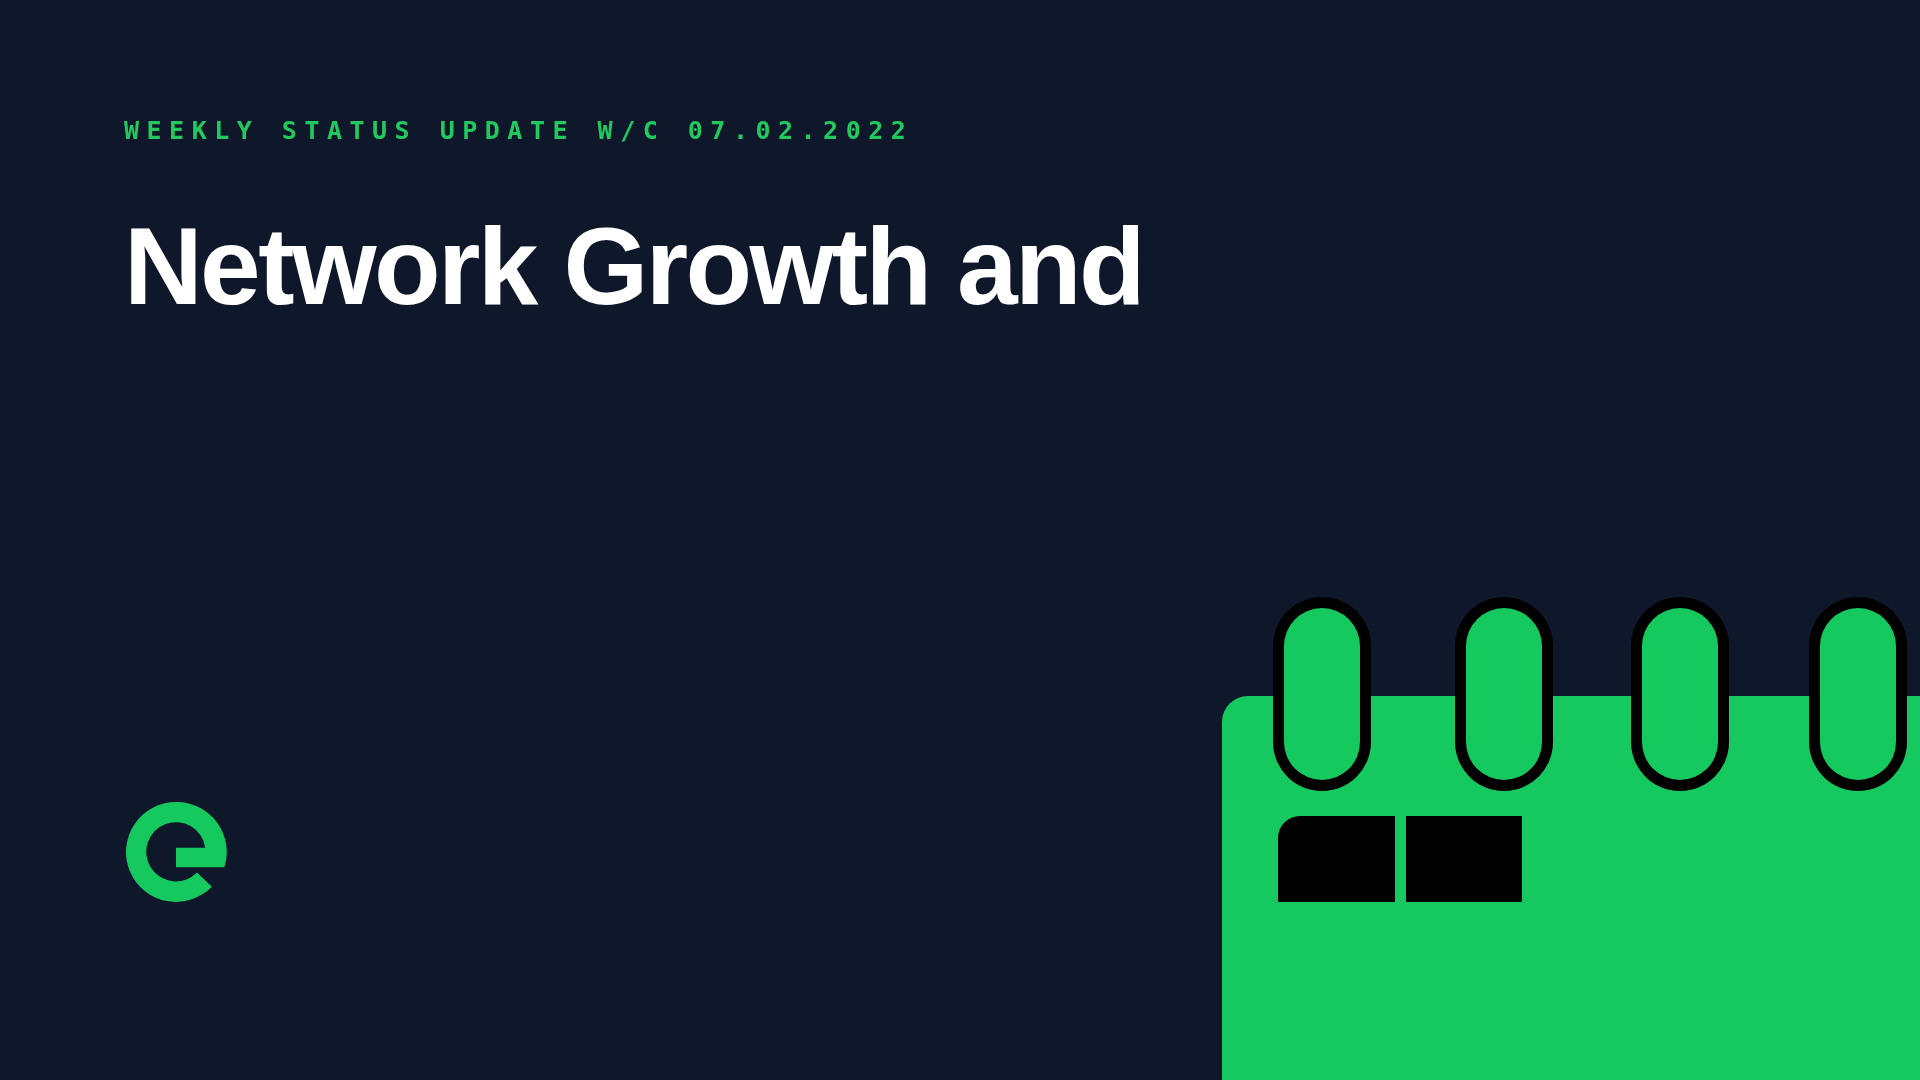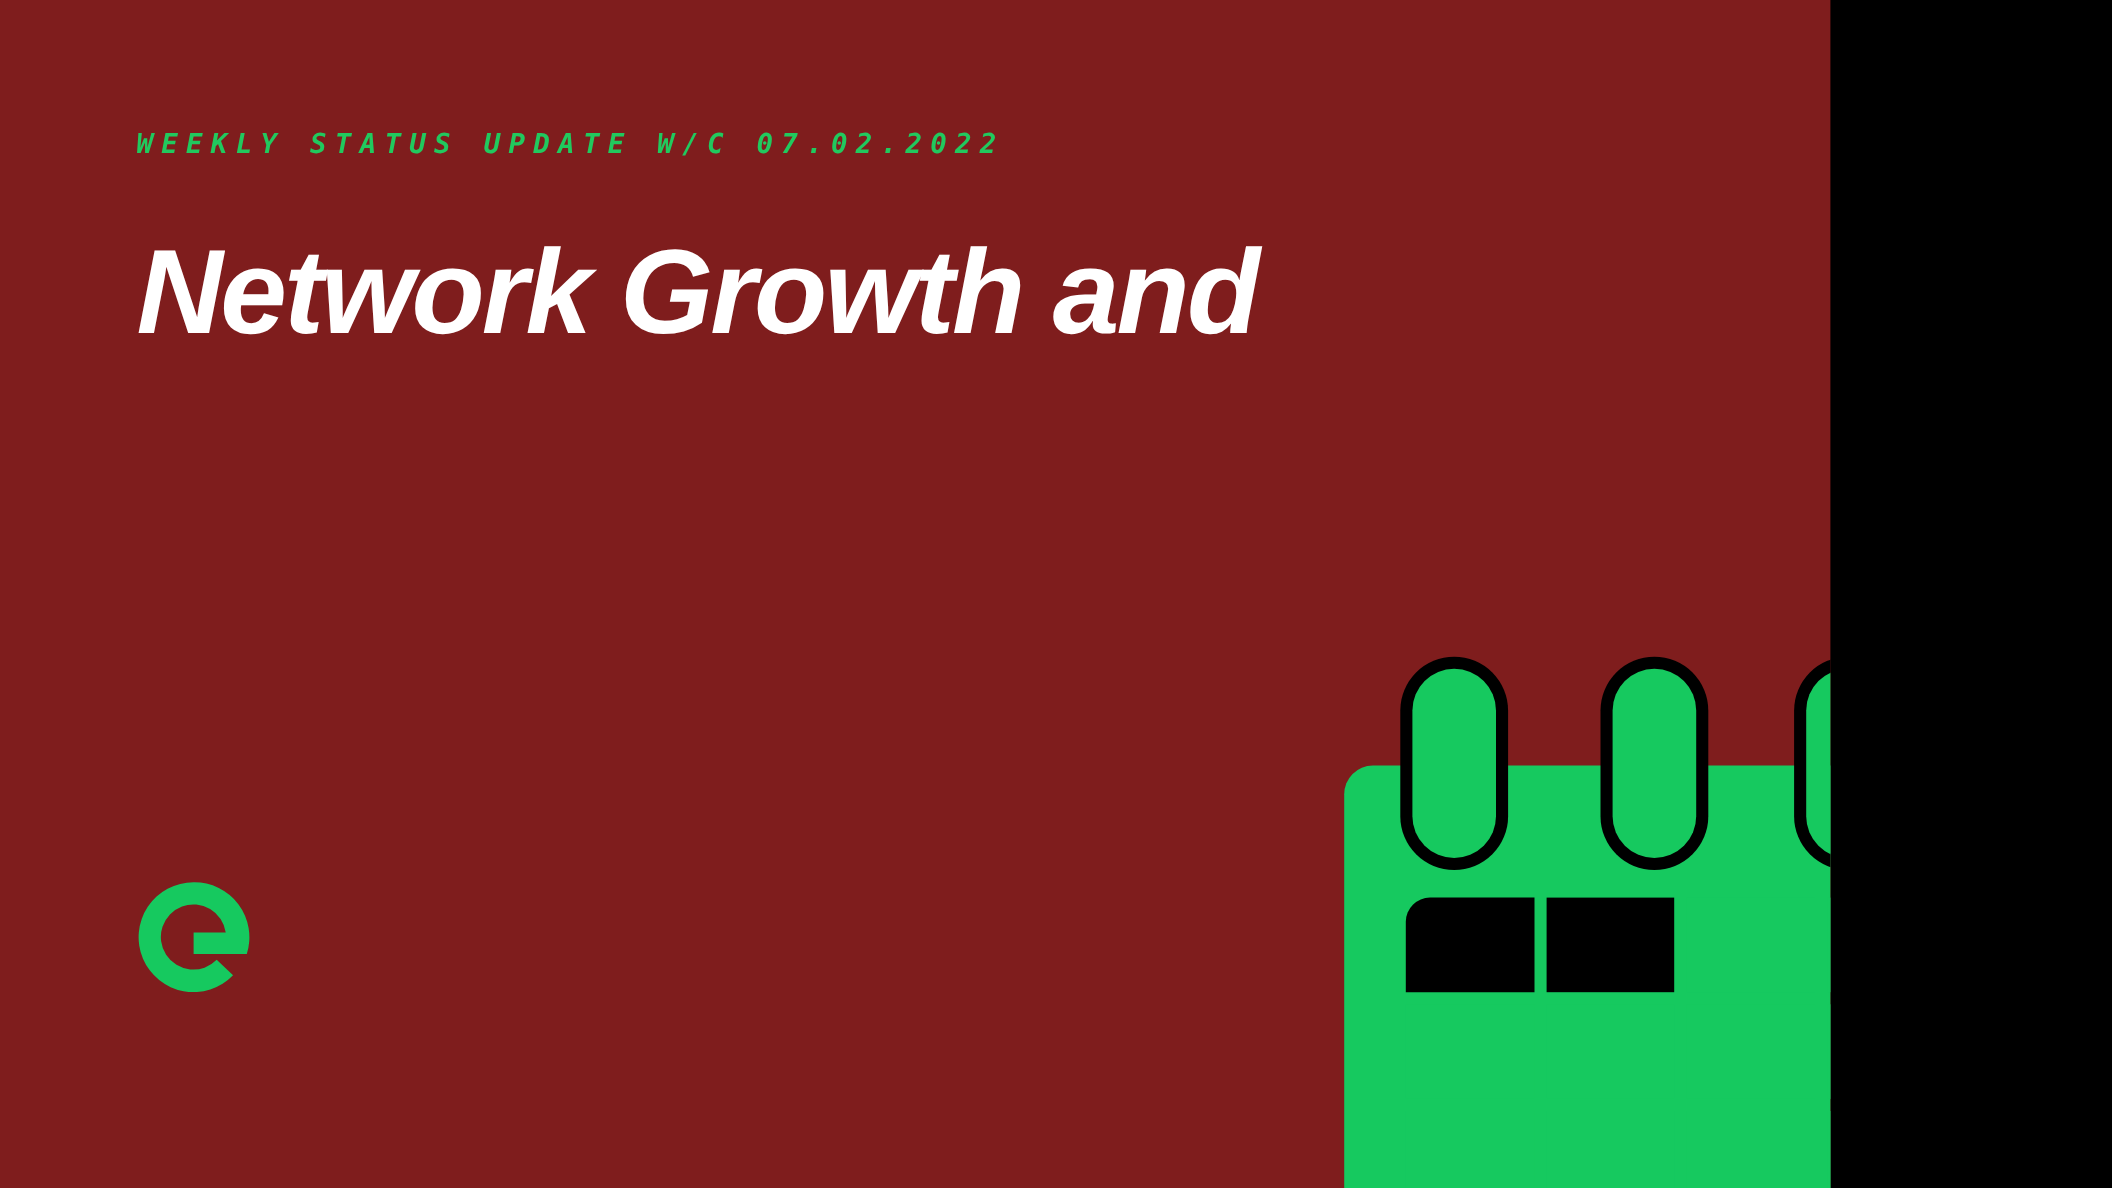"WEEKLY STATUS UPDATE W/C 07.02.2022" #slide { background: #7f1d1d -> #0f172a; font-style: italic -> none; width: 1664px -> 1920px }
